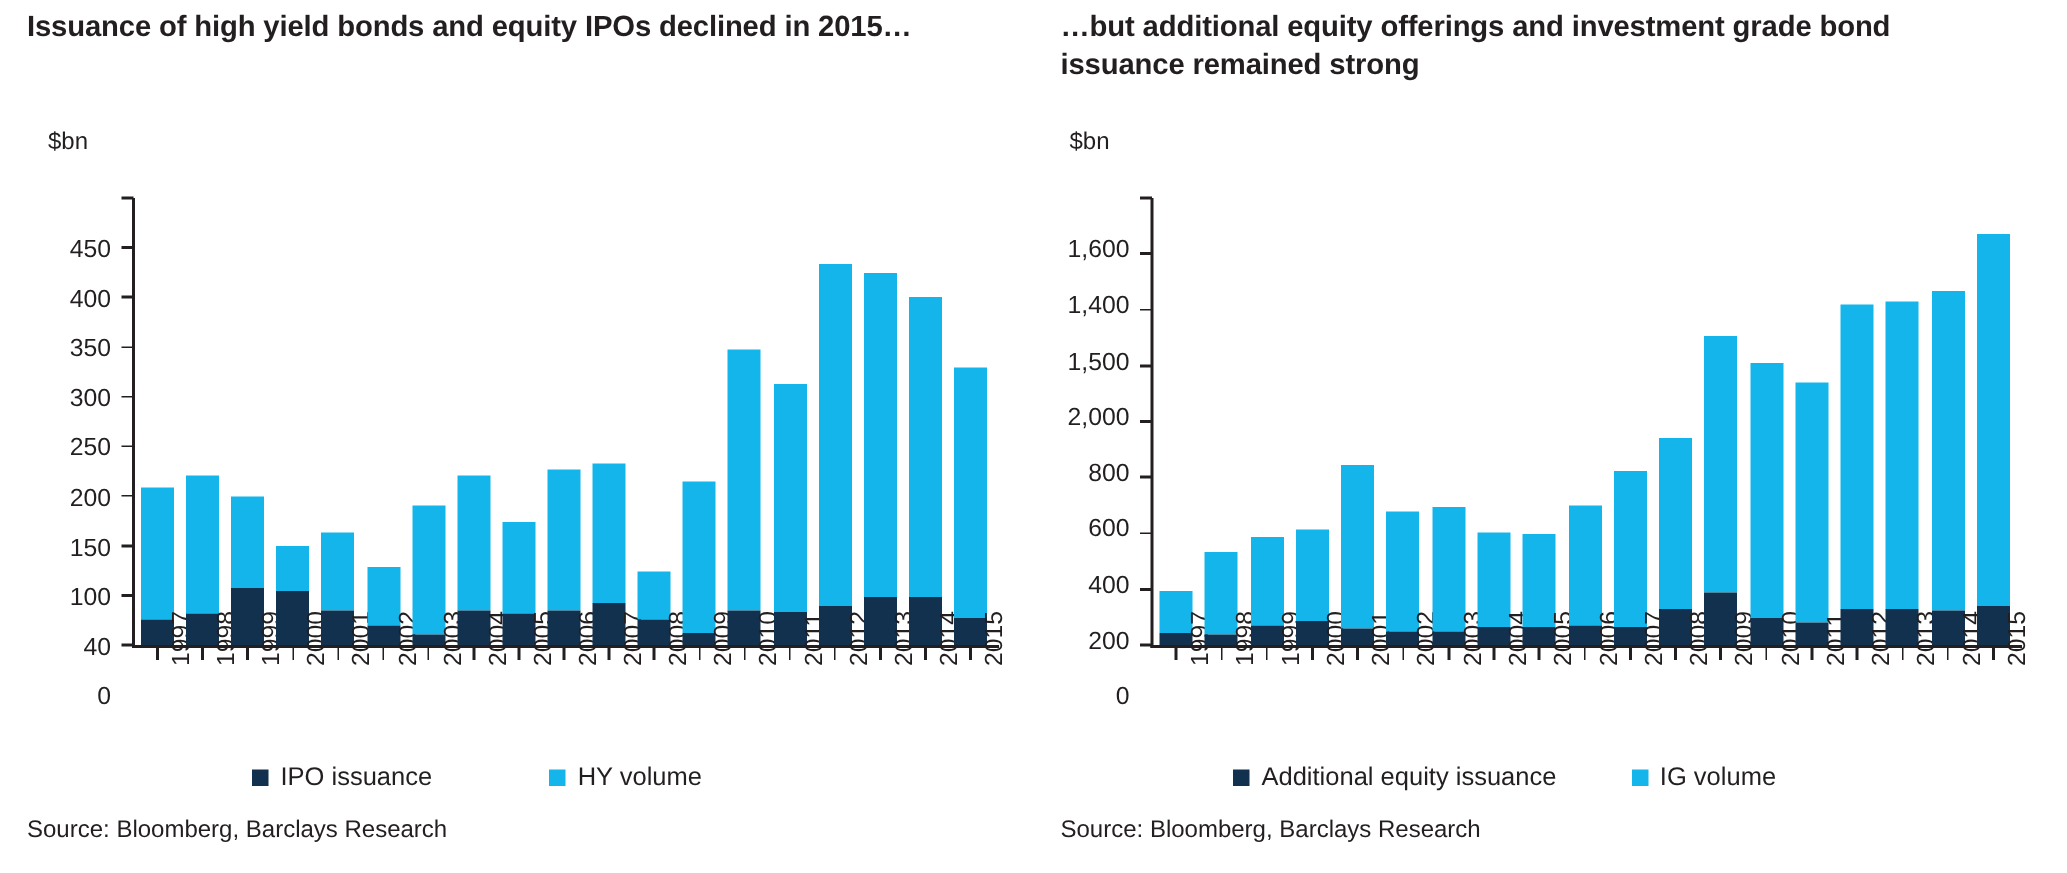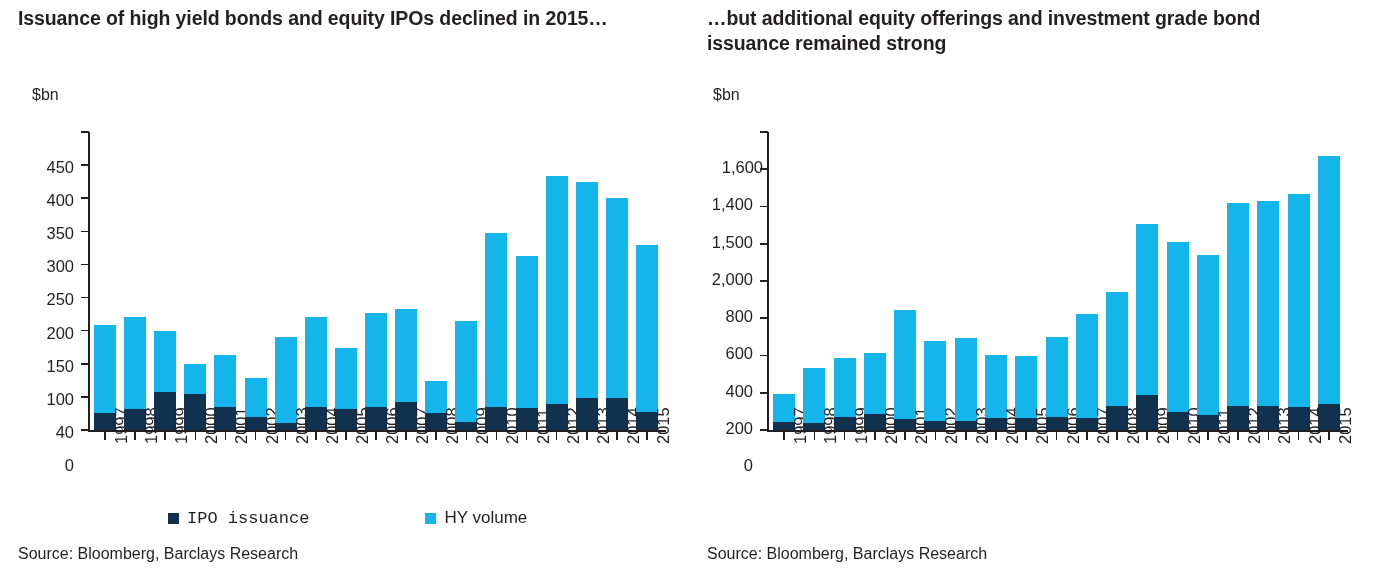"1,600" div.tick-label { left: 12px -> 2px }
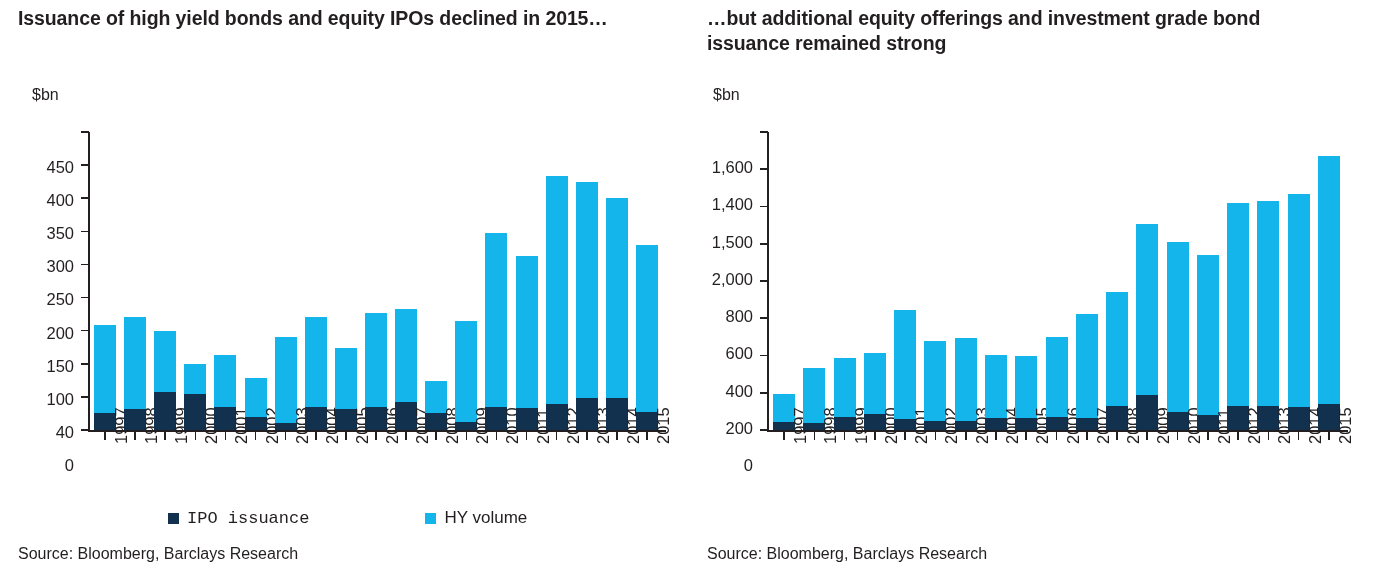"IPO issuance" div.legend-item { font-family: Liberation Mono, monospace -> none; margin-right: 116px -> 78px }
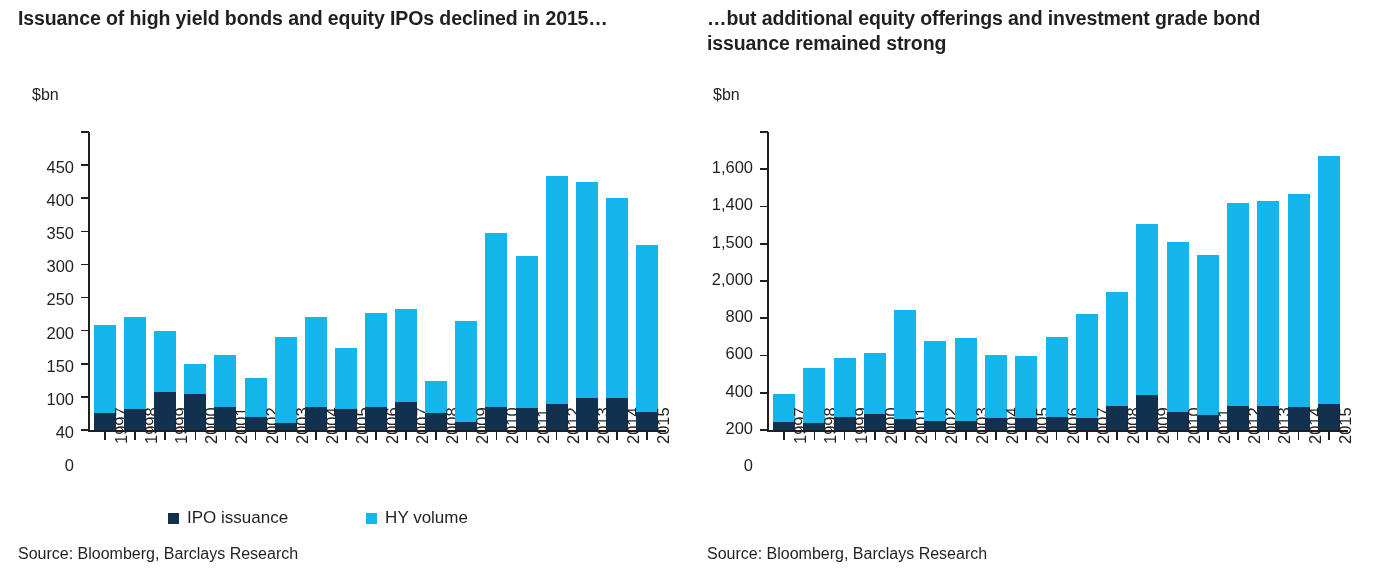"Additional equity issuance" div.legend { html: none -> <div> <div> <span></span> <span>Additional equity issuance</span> </div> <div> <span></span> <span>IG volume</span> </div> </div> }
